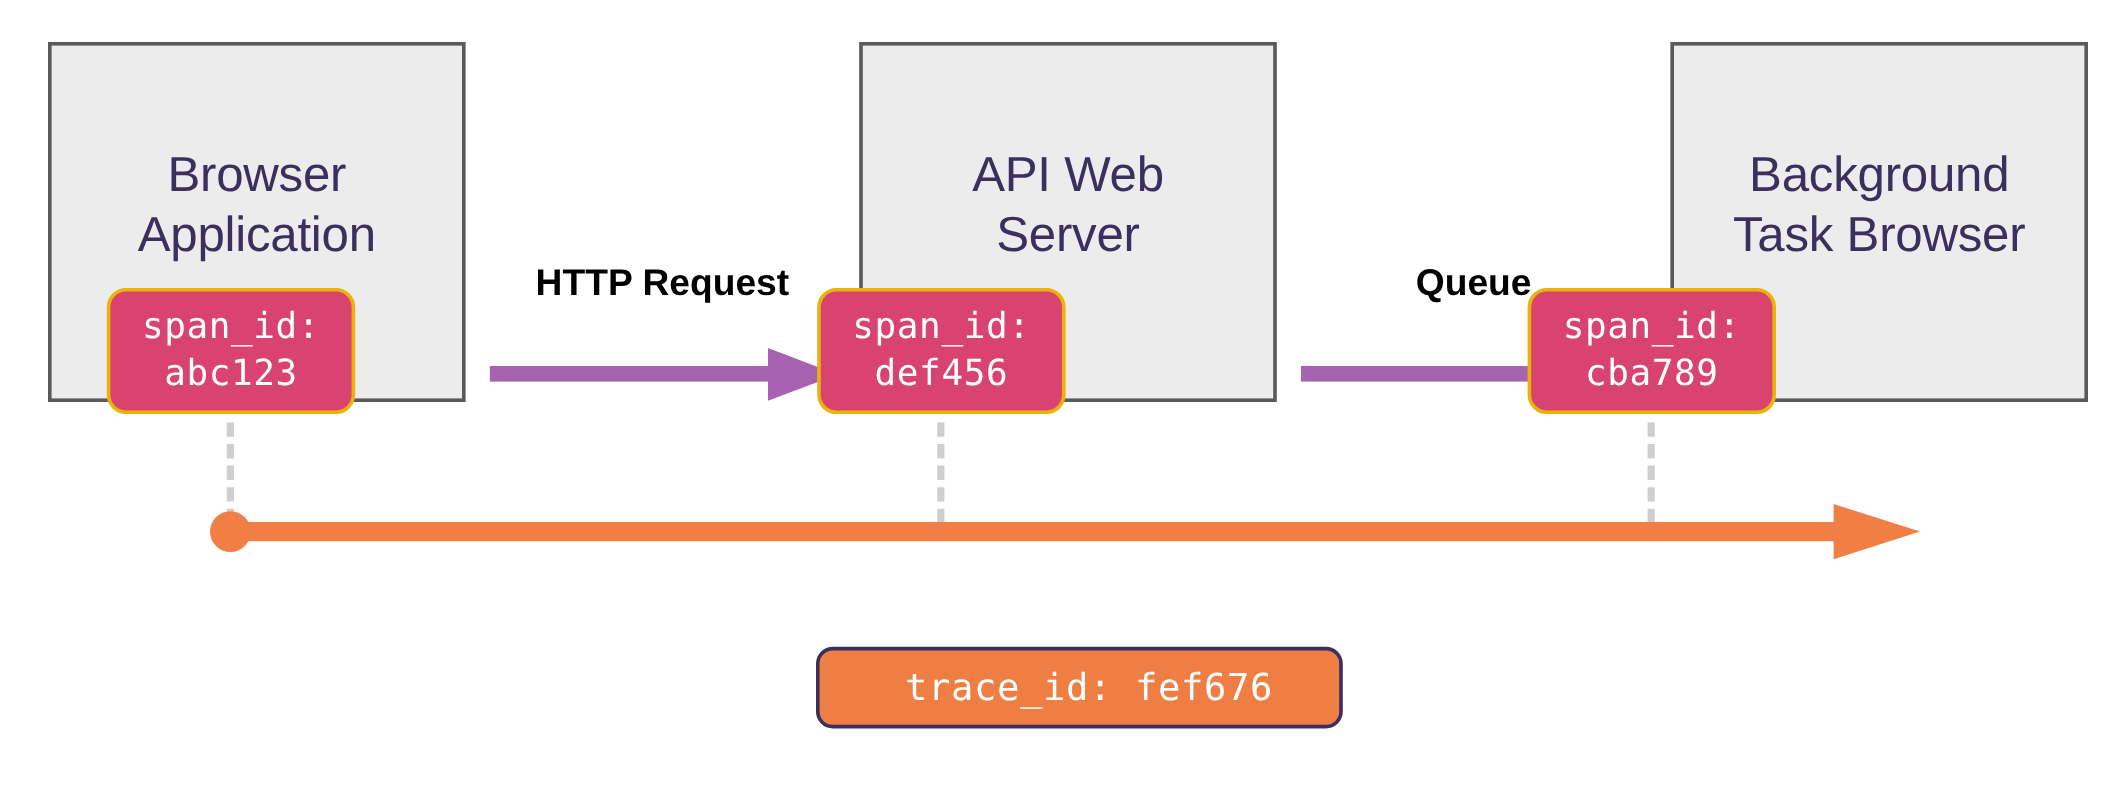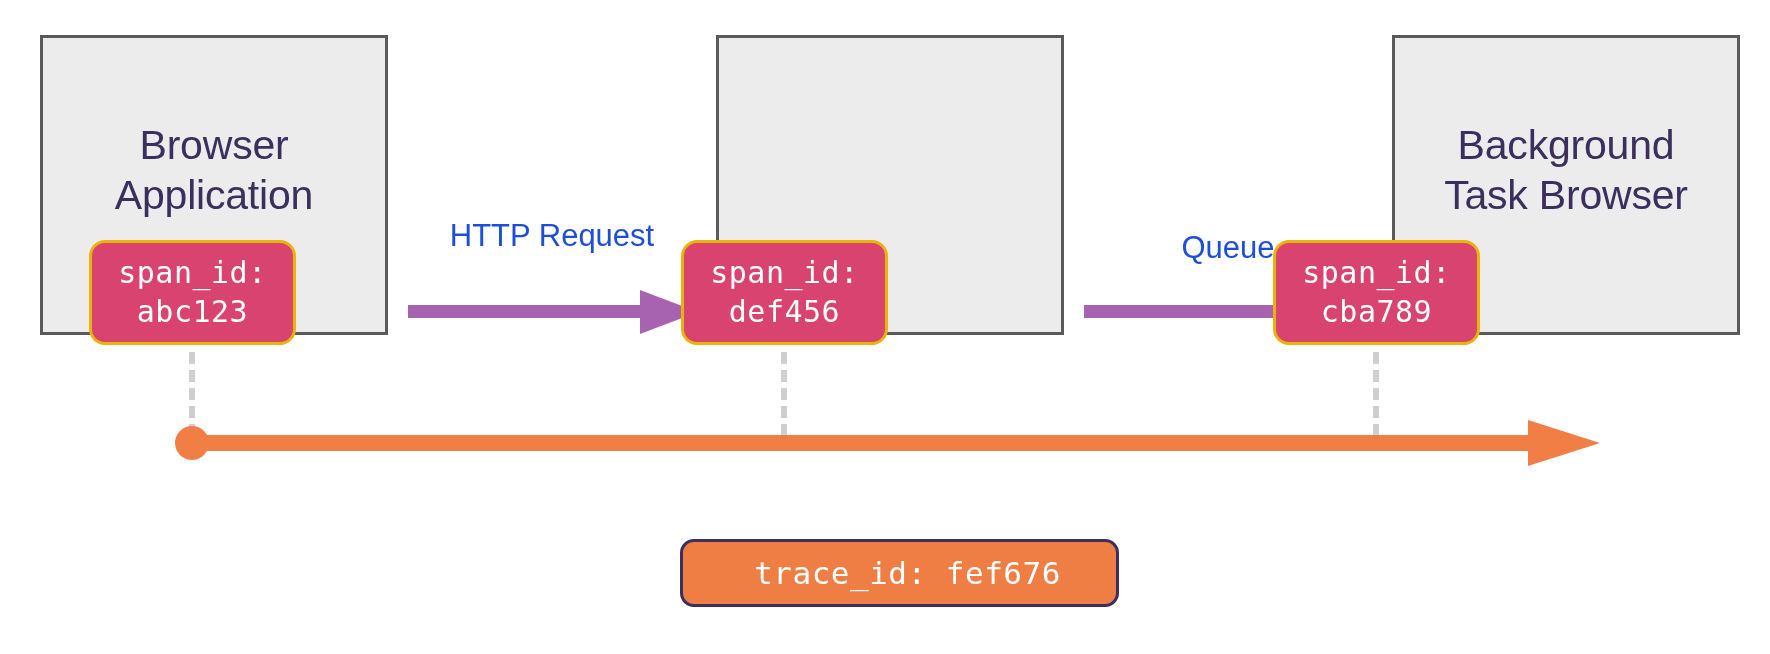"API Web" div.service-title { html: none -> <div>API Web Server</div> }
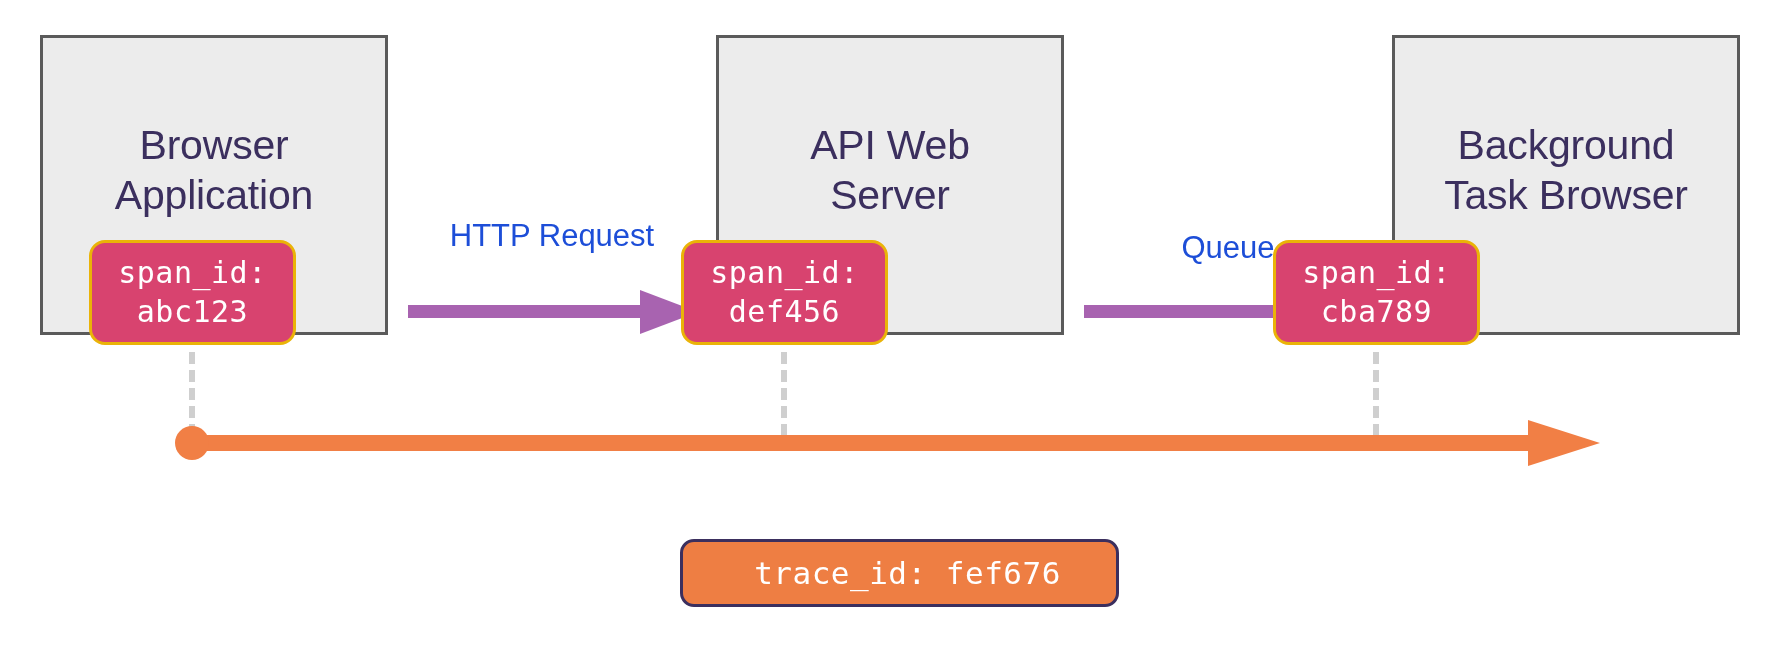"HTTP Request" .flow-label { color: #1d4ed8 -> #000000; font-weight: none -> bold }
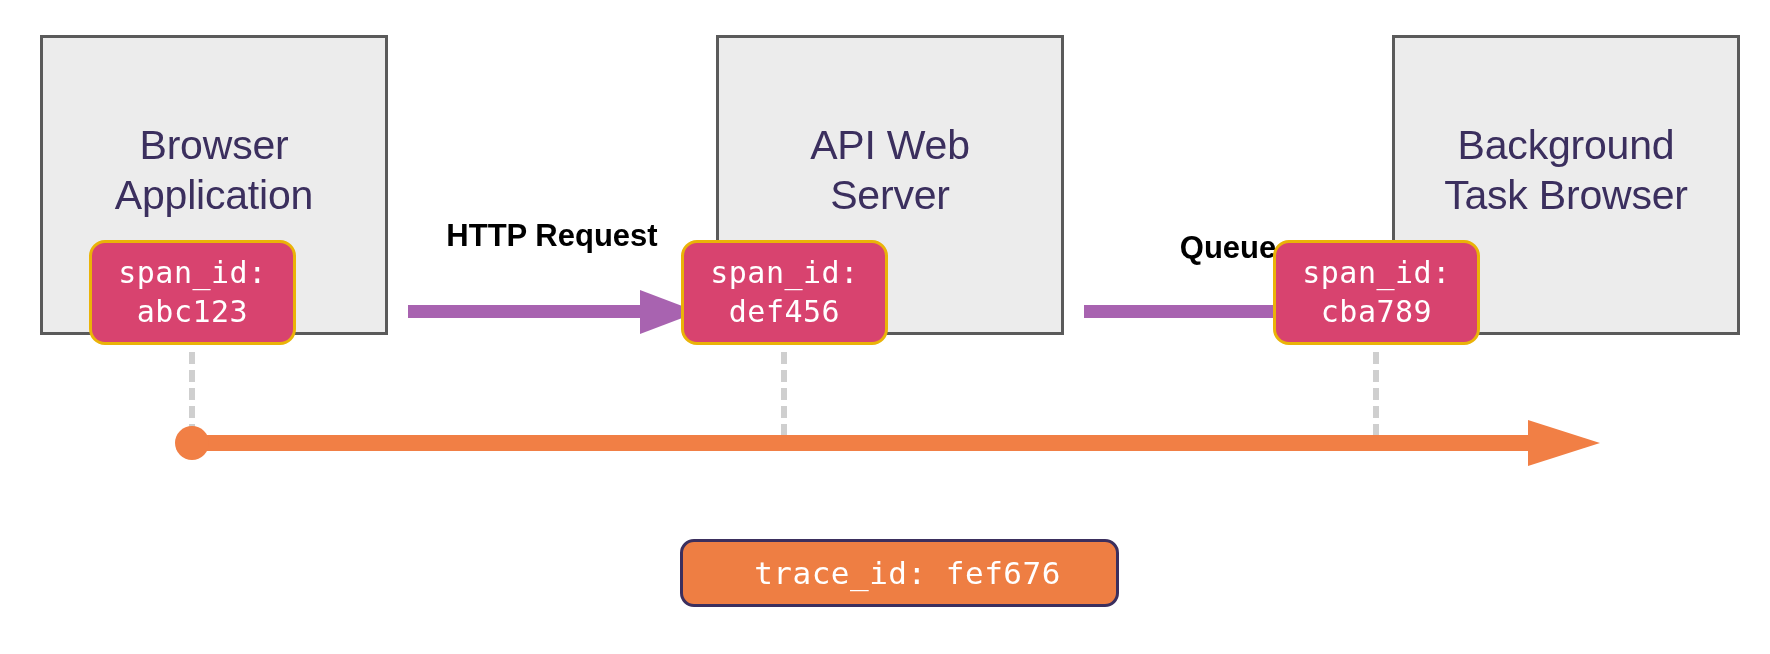"Queue" div.flow-label { margin-top: 12px -> none }
